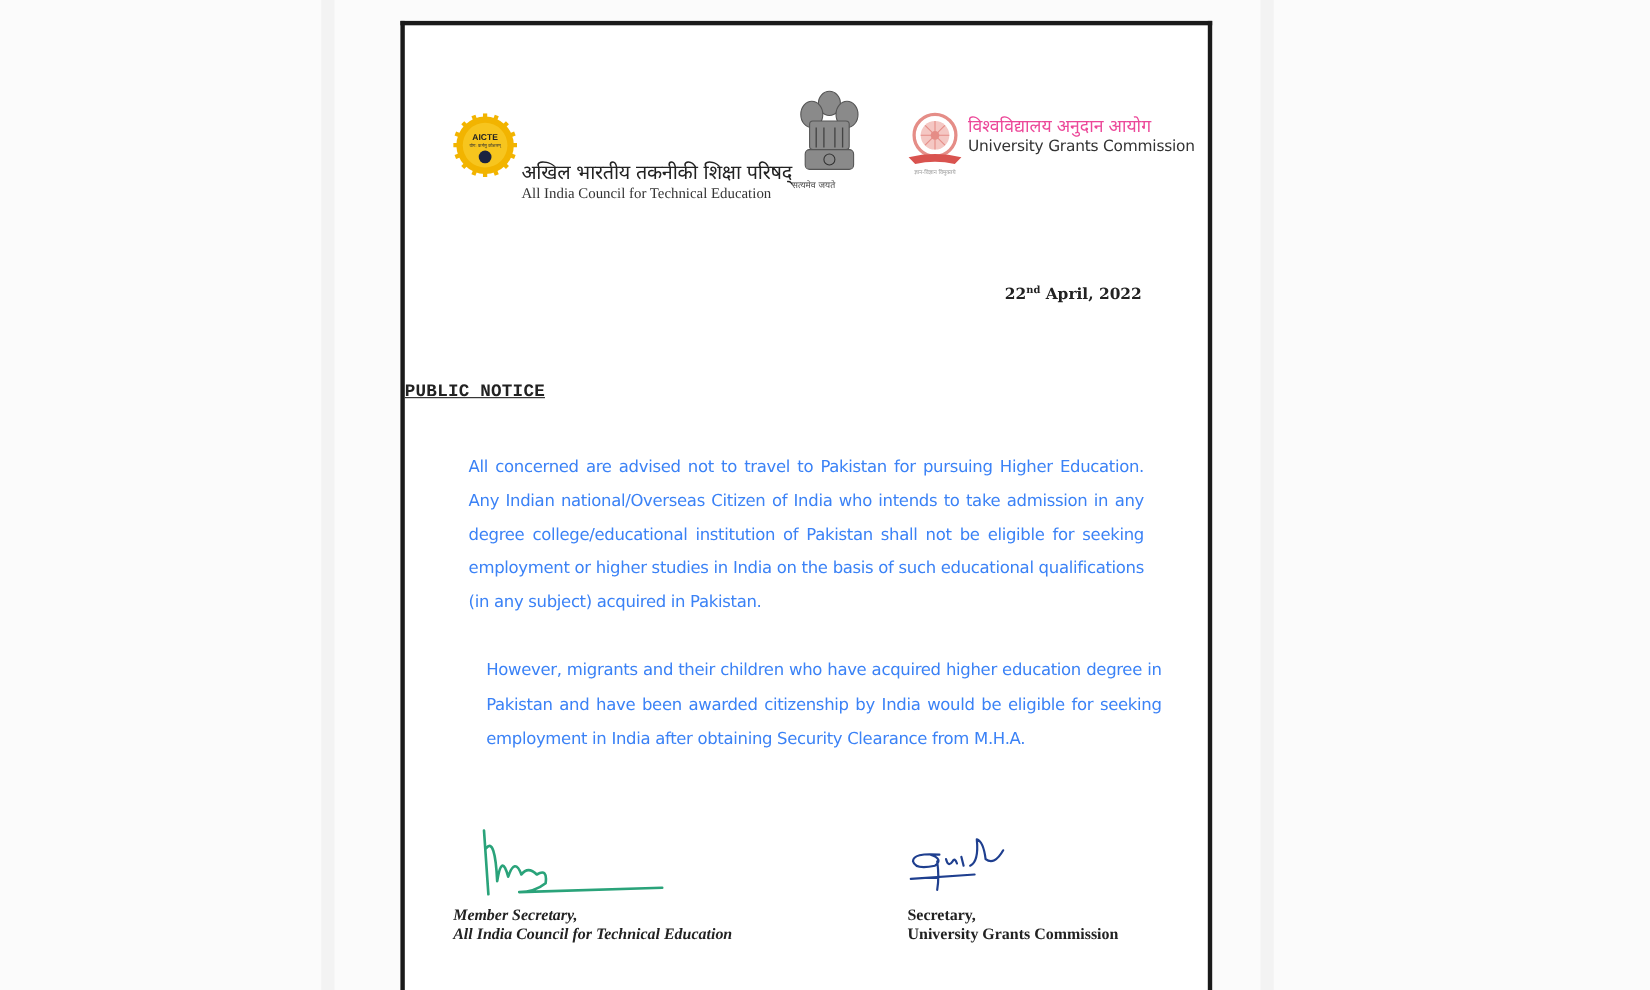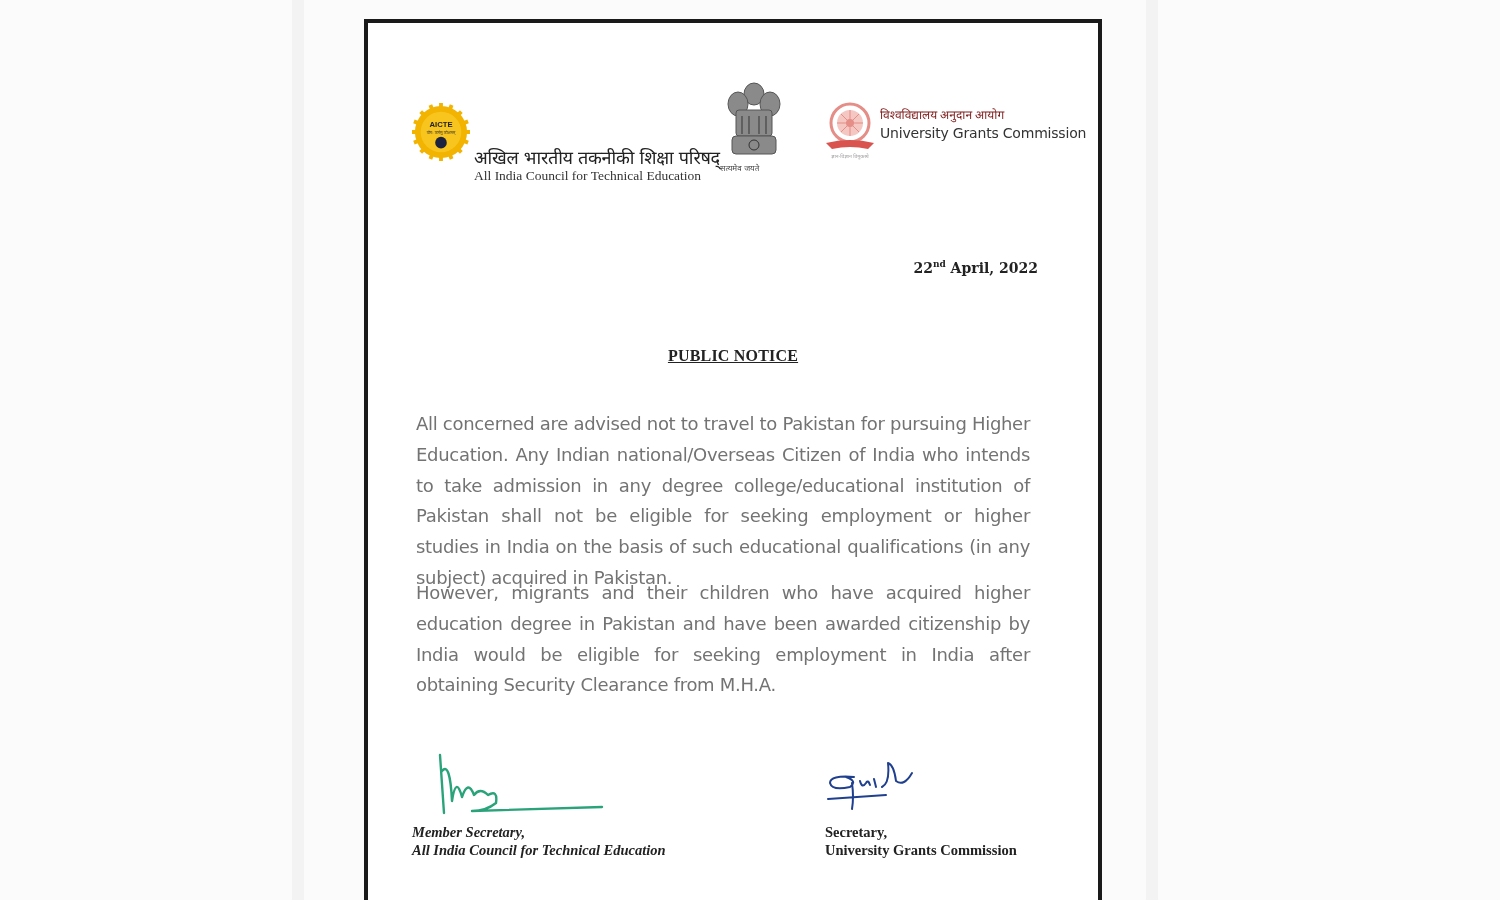"विश्वविद्यालय अनुदान आयोग" .ugc-hindi { color: #7f1d1d -> #ec4899; font-family: Liberation Serif, serif -> Liberation Sans, sans-serif; font-size: 12px -> 16px }
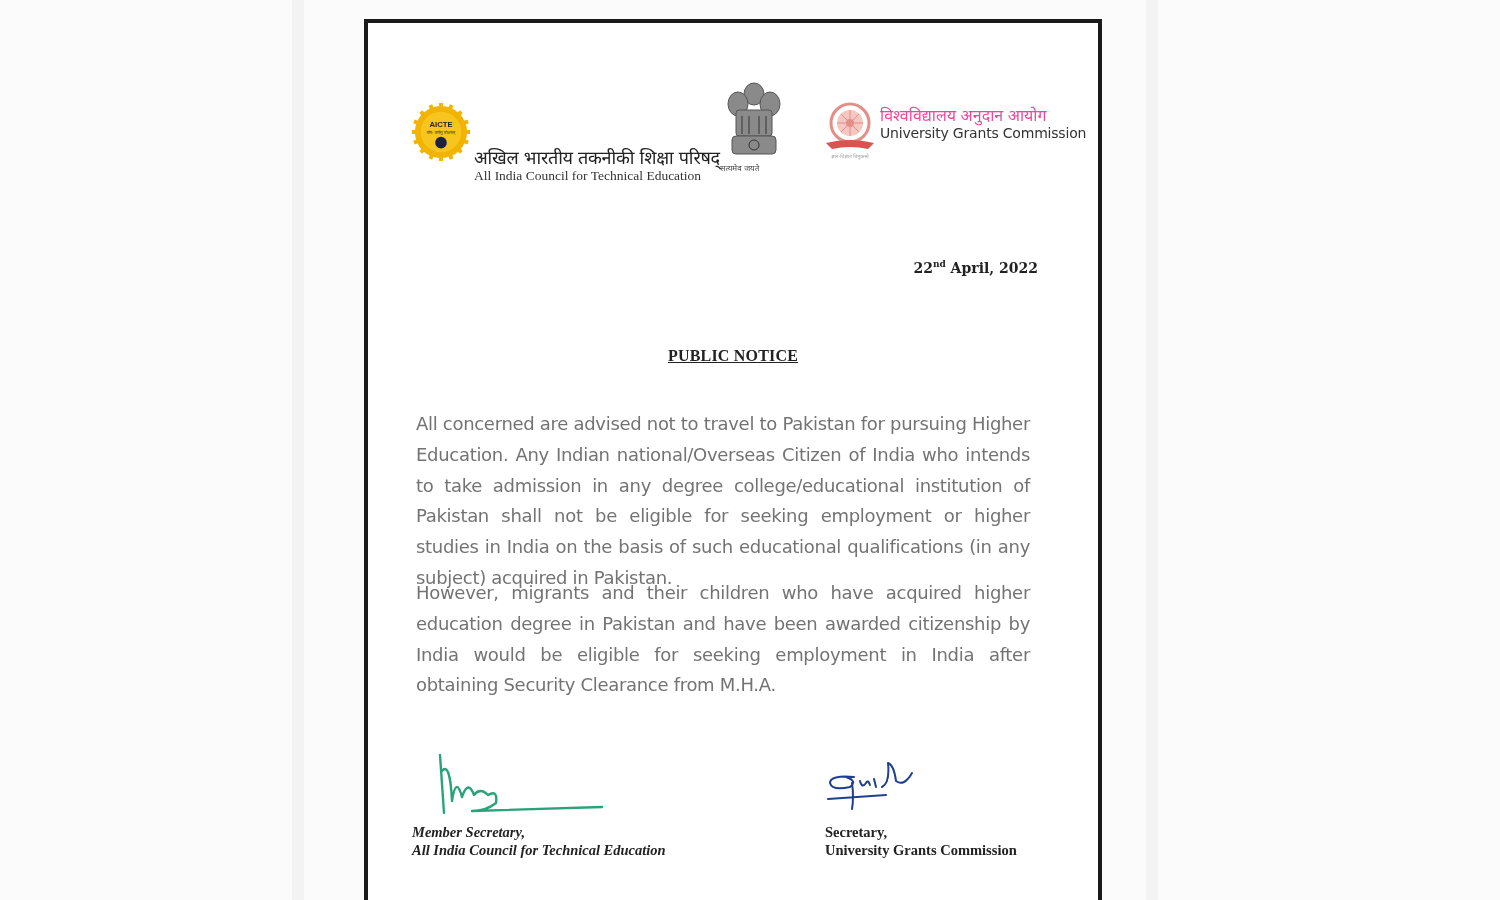"PUBLIC NOTICE" .title { font-family: Liberation Serif, serif -> Liberation Mono, monospace; text-align: center -> left }
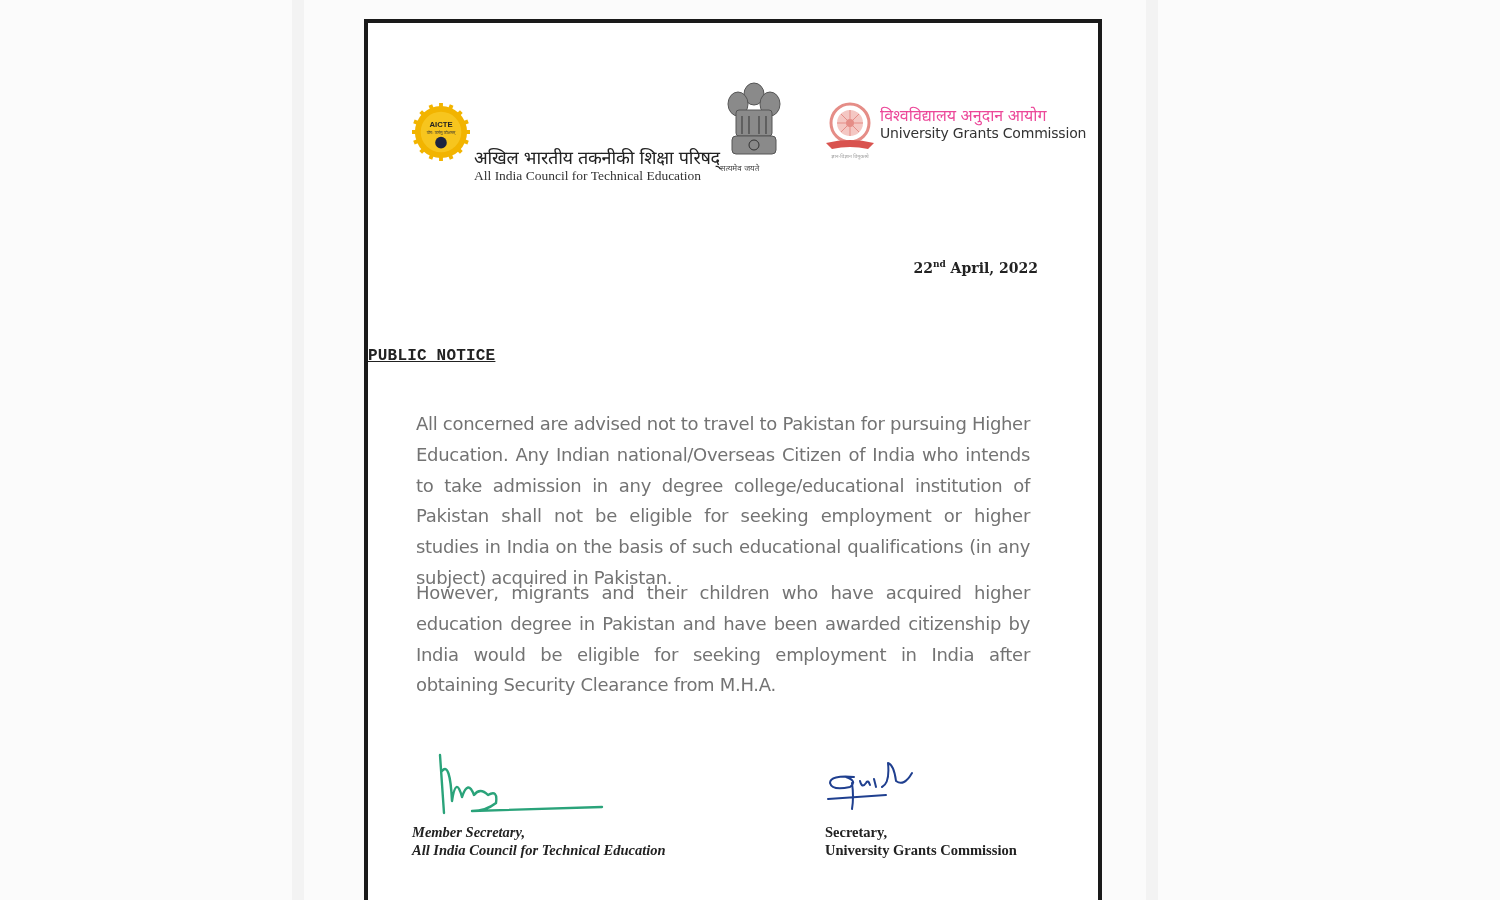"All concerned are advised not" .body-text { color: #737373 -> #3b82f6; font-size: 18px -> 15px; left: 48px -> 58px }
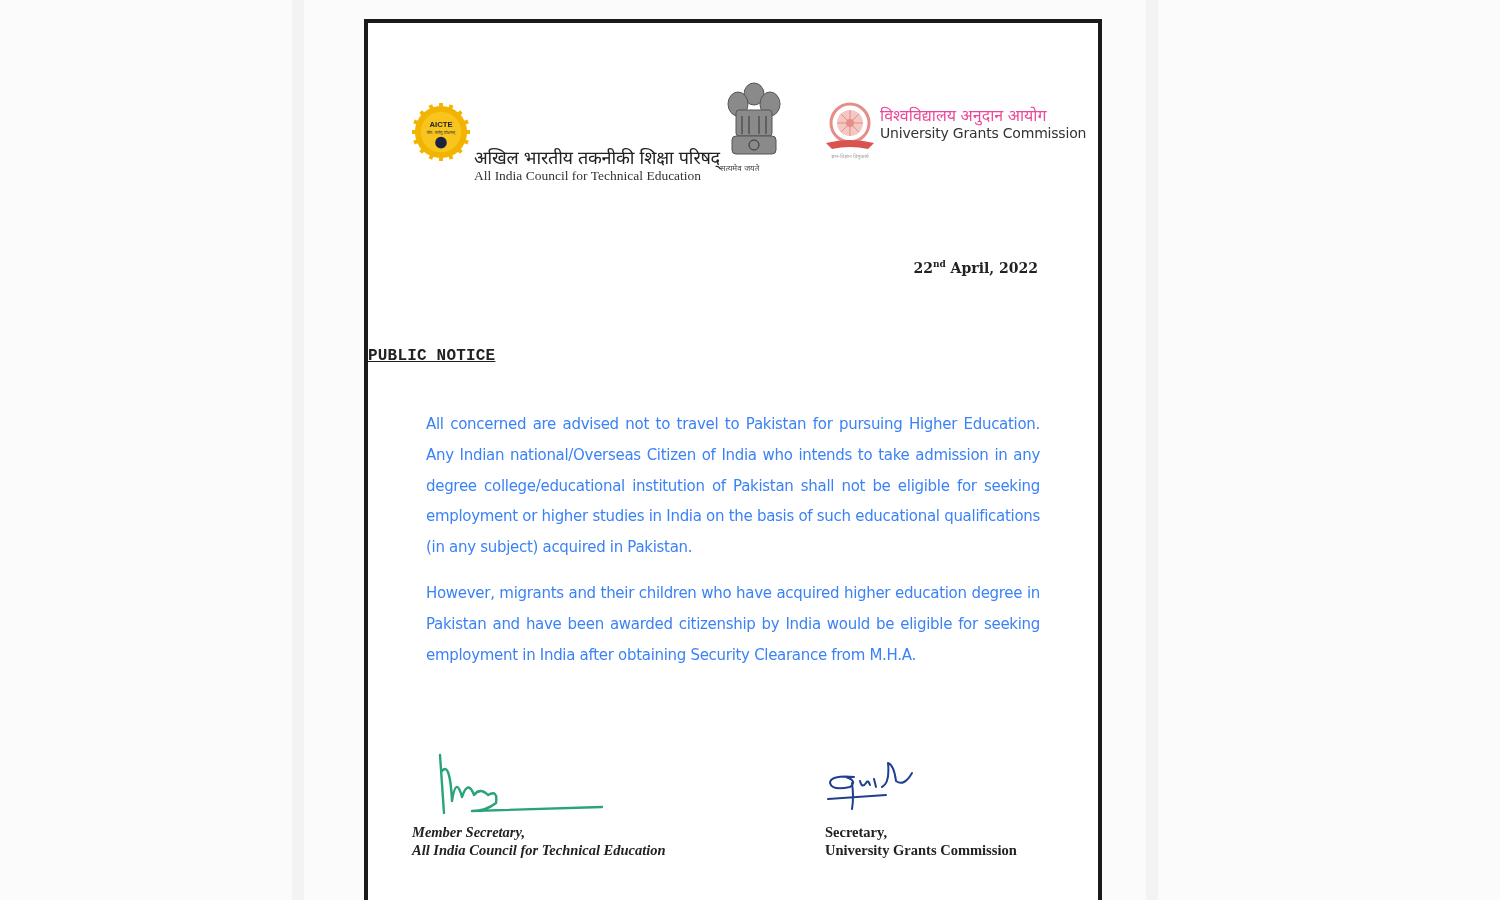"However, migrants and their children" p.body-text { margin: 0 -> 16px }
